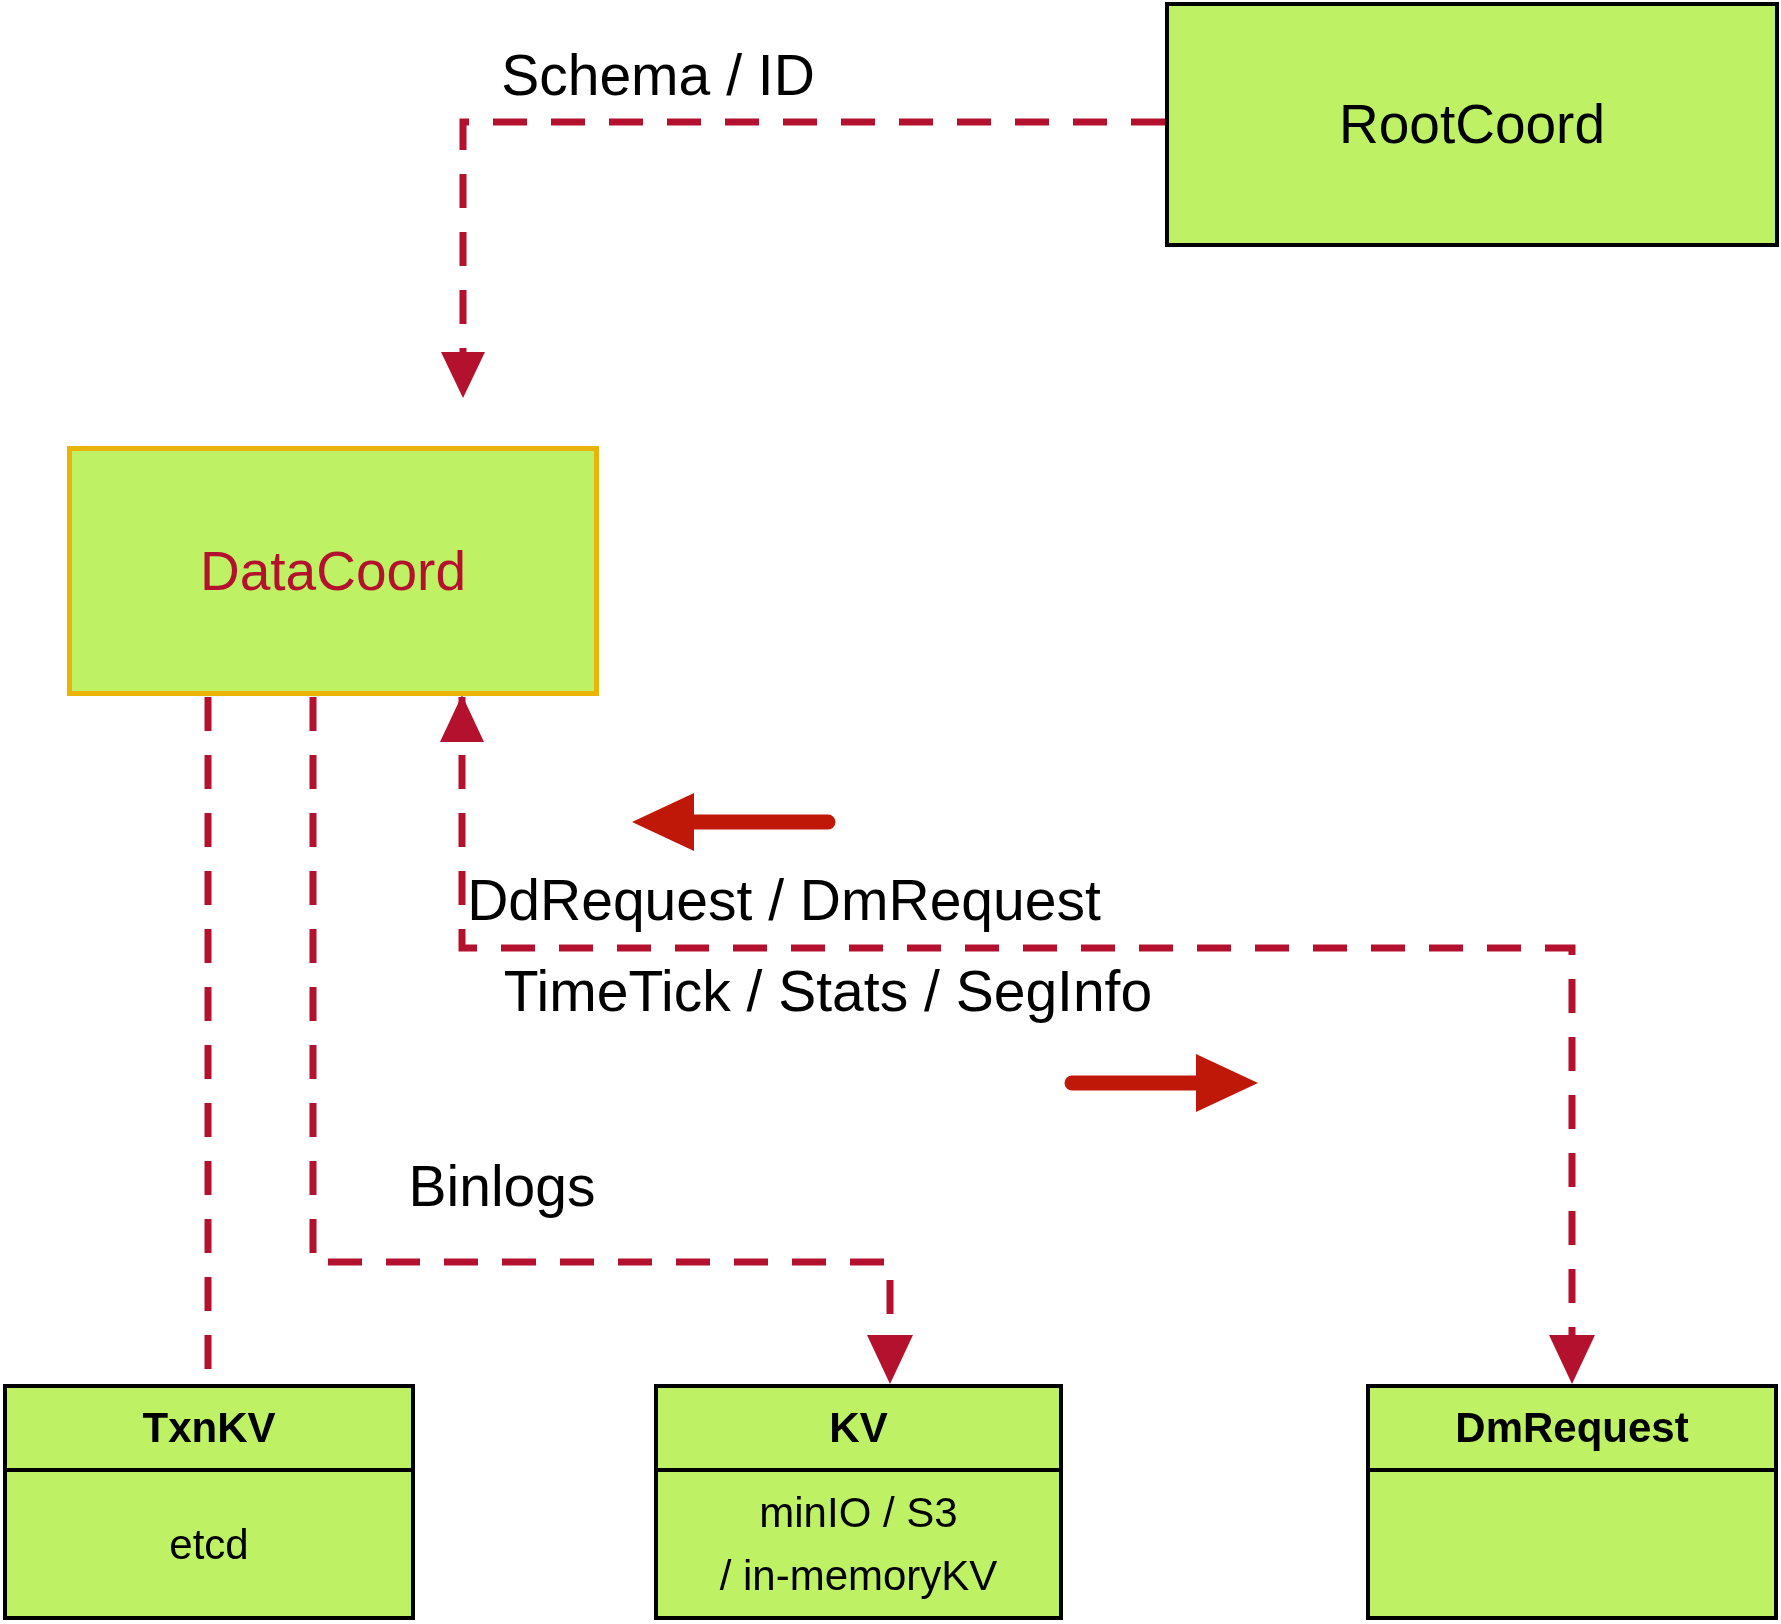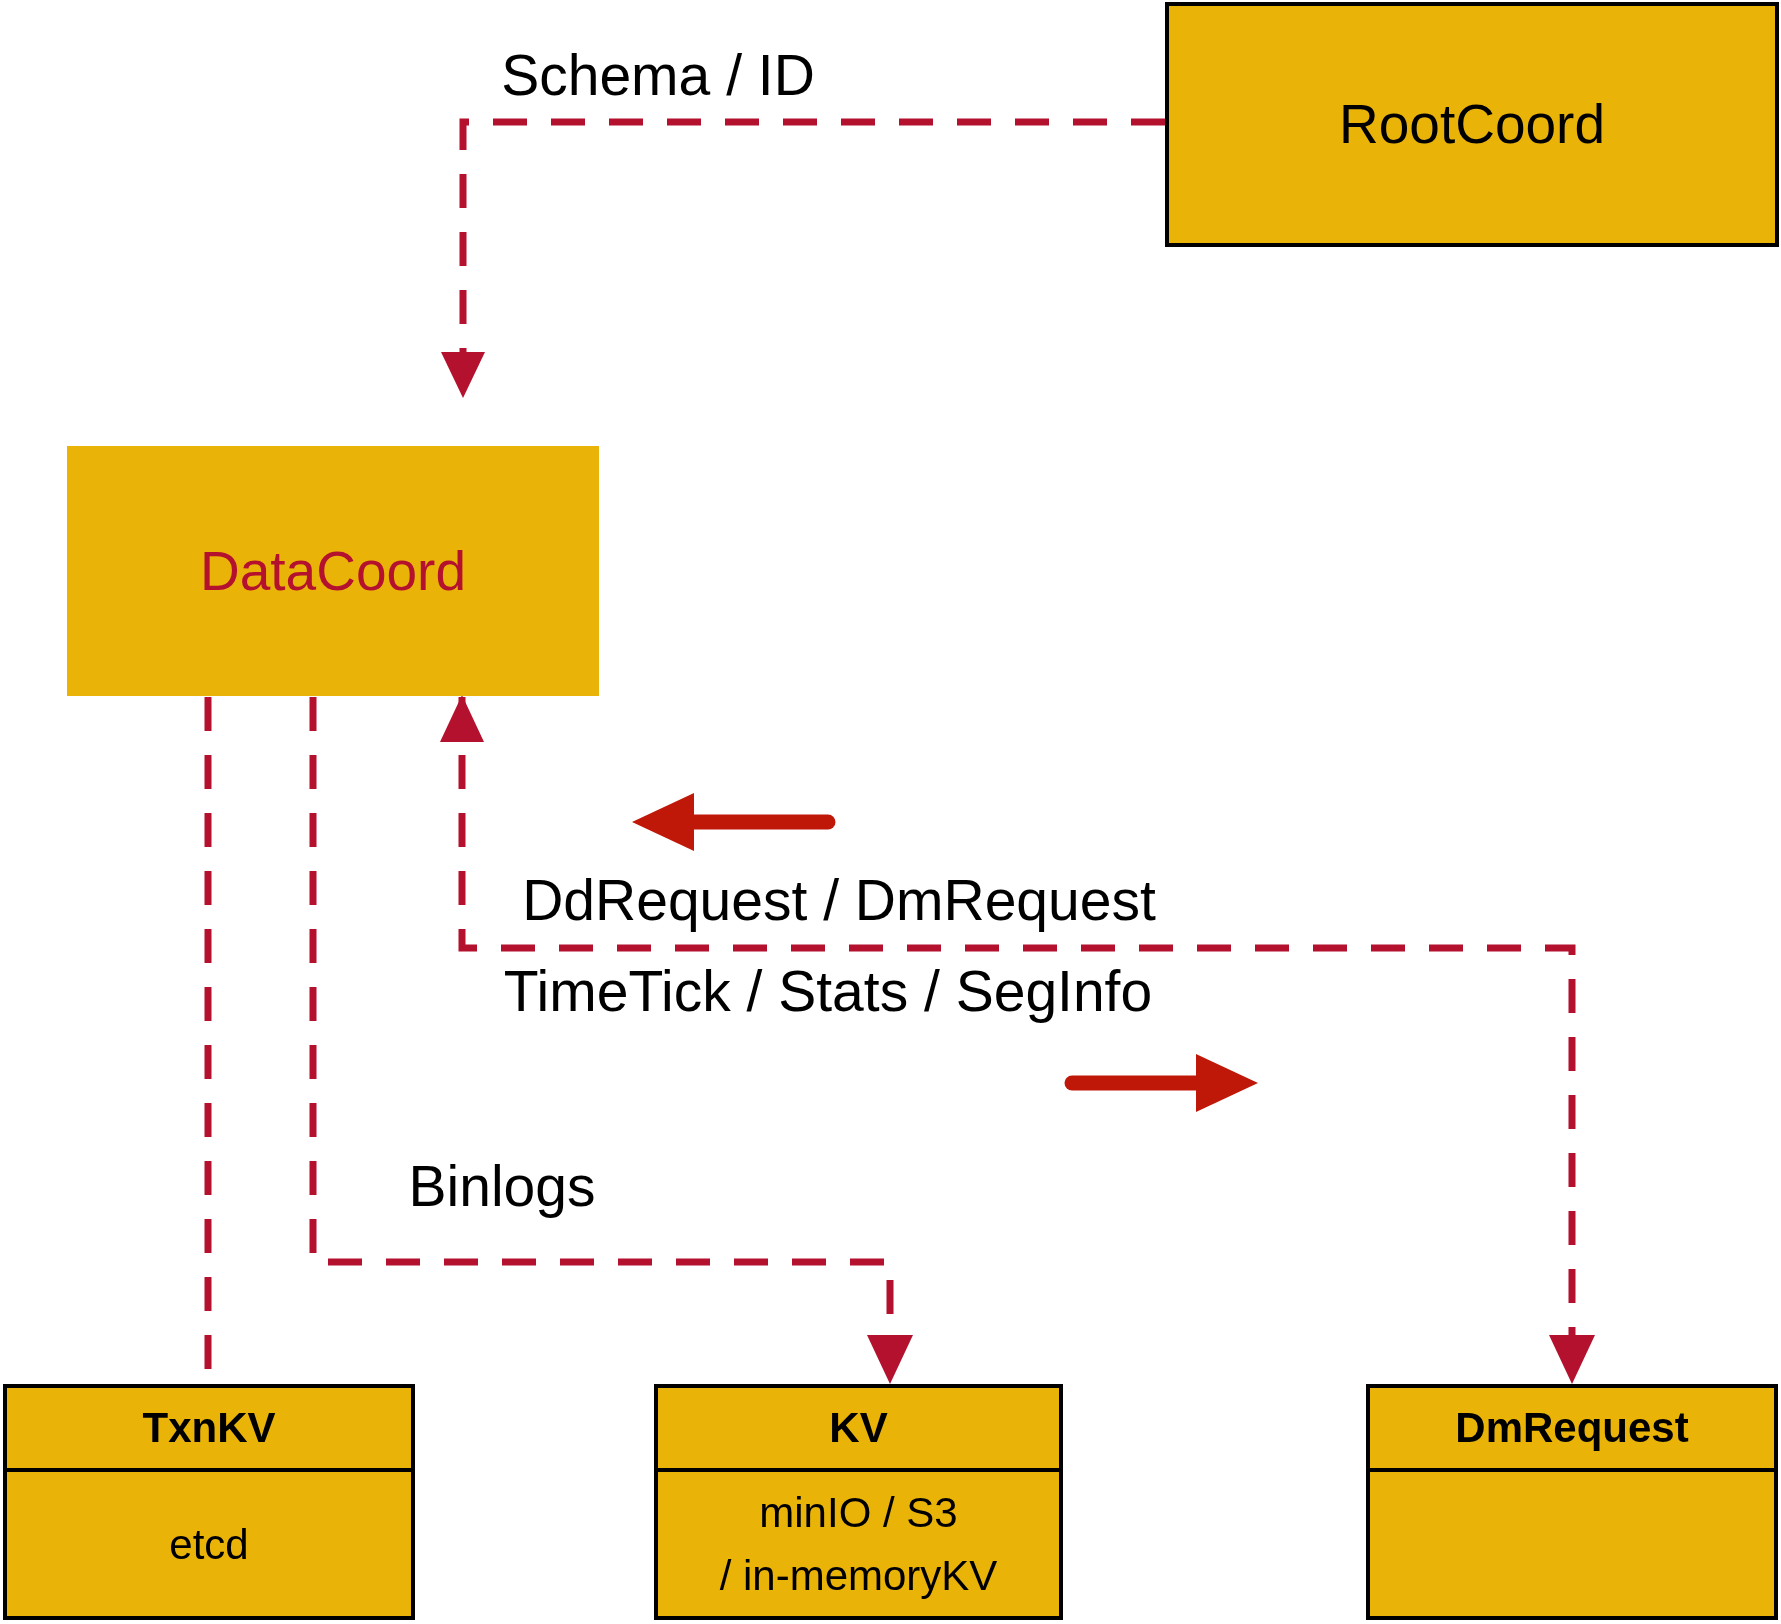"RootCoord" .node-box { background: #eab308 -> #bef264 }
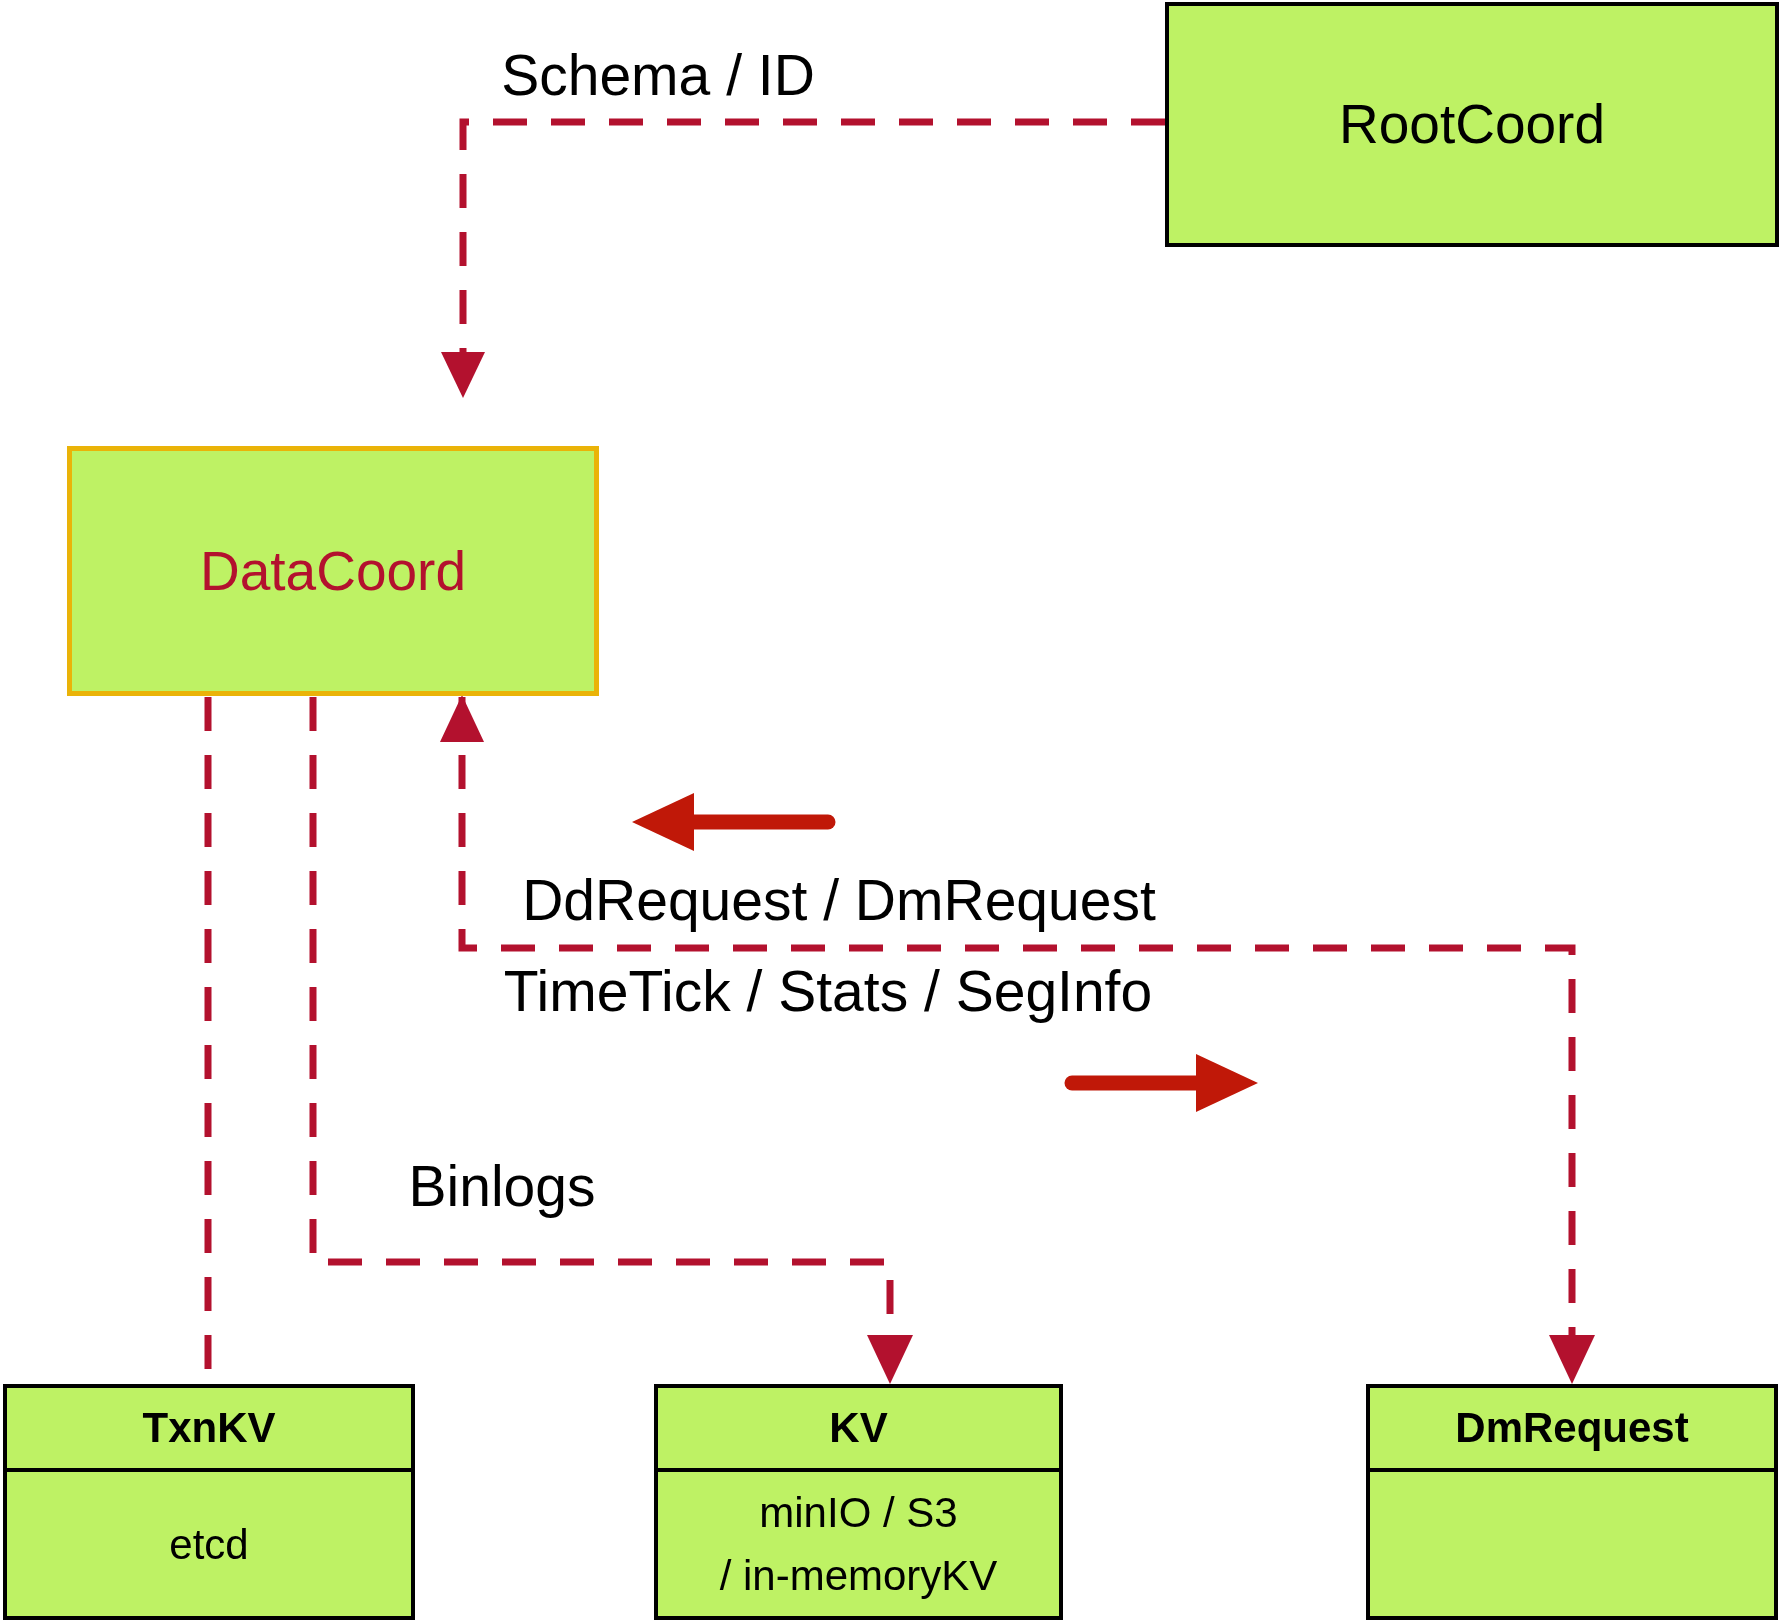"DdRequest / DmRequest" div.edge-label { left: 839px -> 784px }
